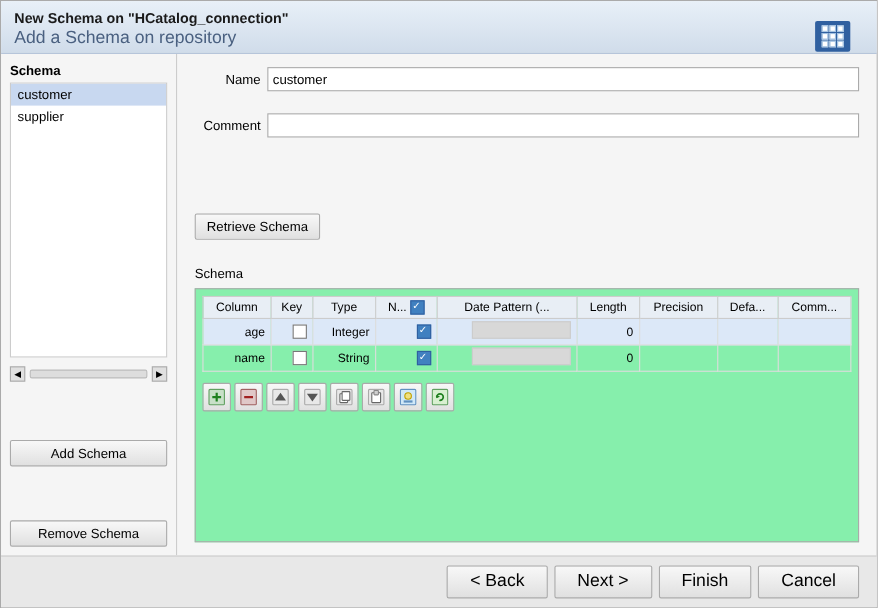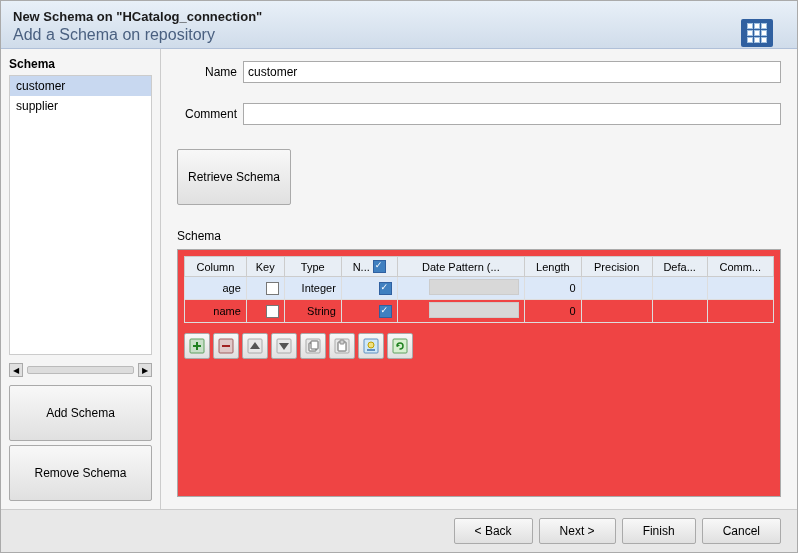"Retrieve Schema" .btn { margin-top: none -> 45px; padding: 20px 10px -> 4px 10px }
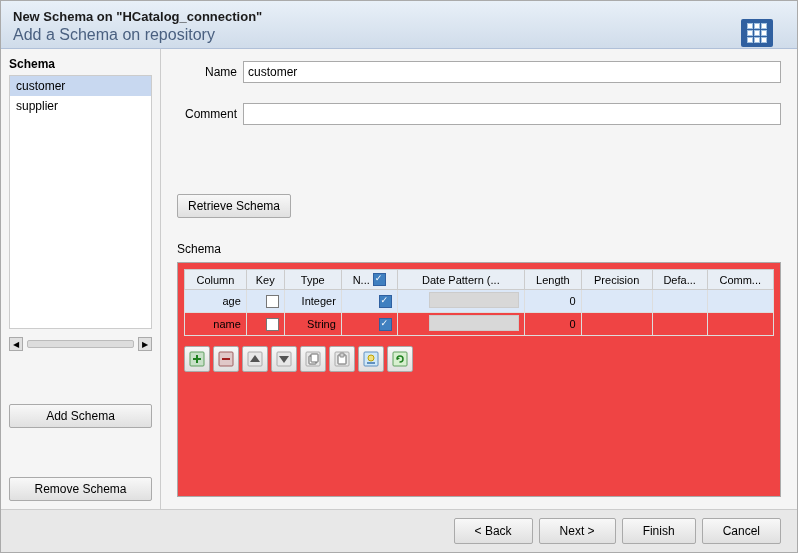"Column" .schema-box { background: #ef4444 -> #86efac }
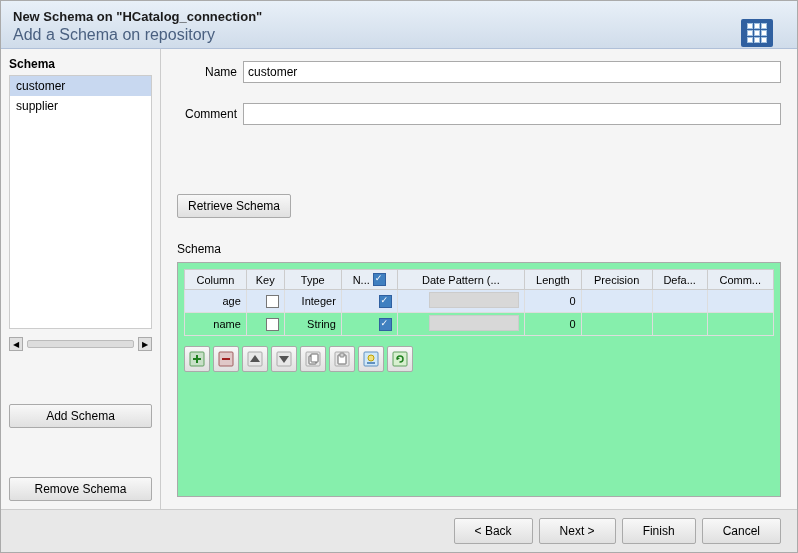"< Back" .footer-btn { font-size: 12px -> 16px }
